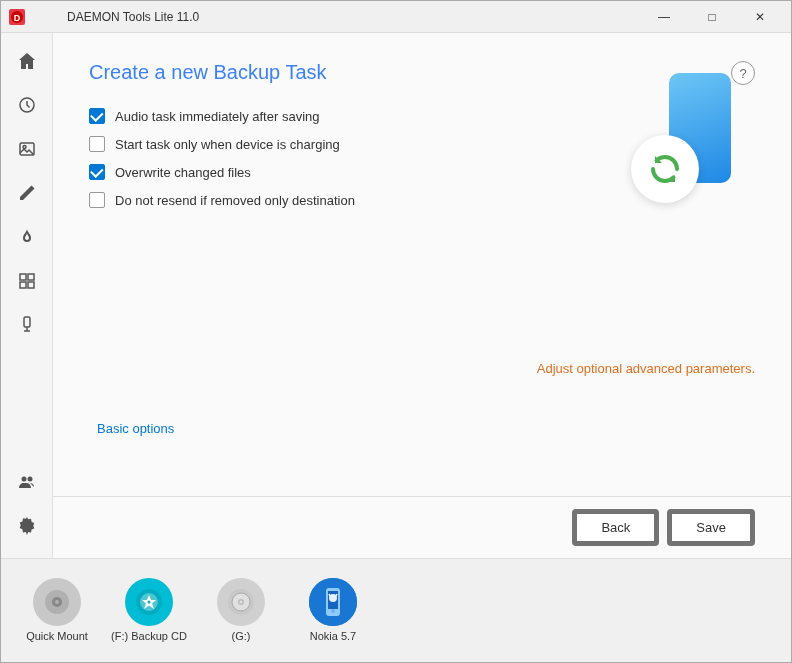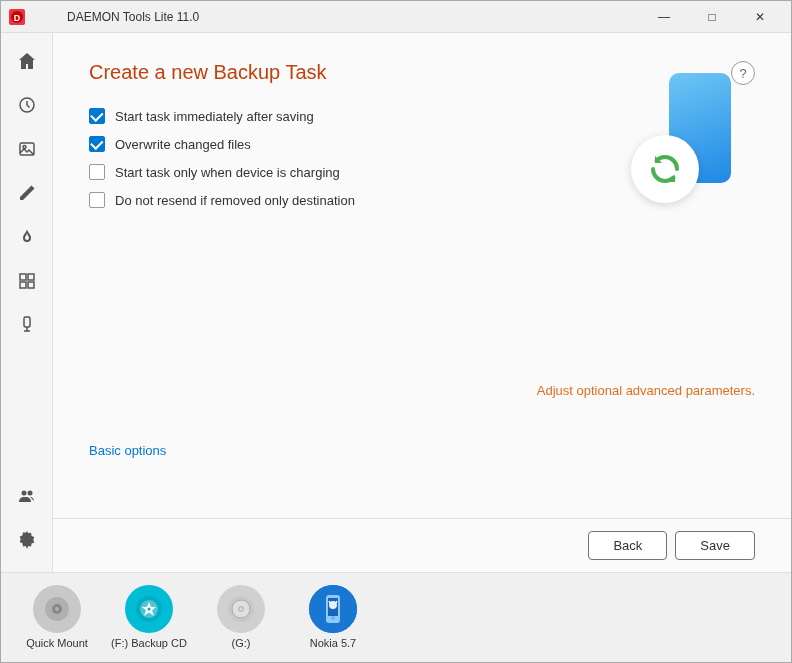"Create a new Backup Task" .page-title { color: #c2410c -> #3b82f6 }
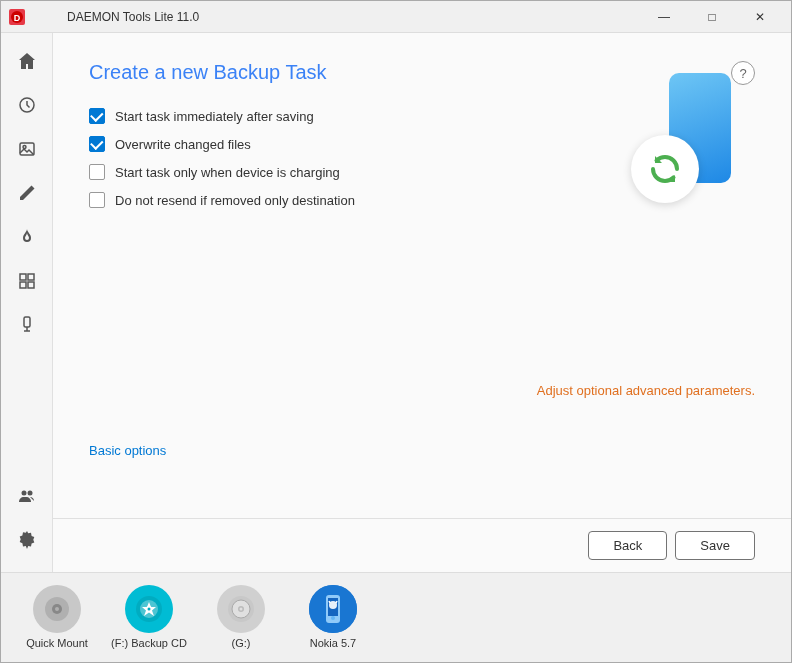"Start task immediately after saving" span.checkbox-label { text: Start -> Audio }
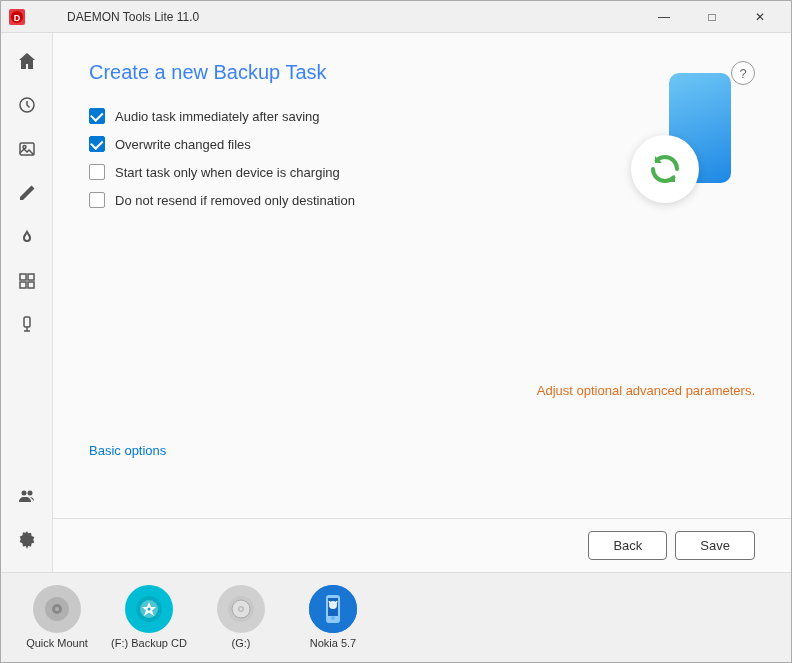"Overwrite changed files" div.checkbox-row { order: before "Start task only when device" -> after "Start task only when device" }
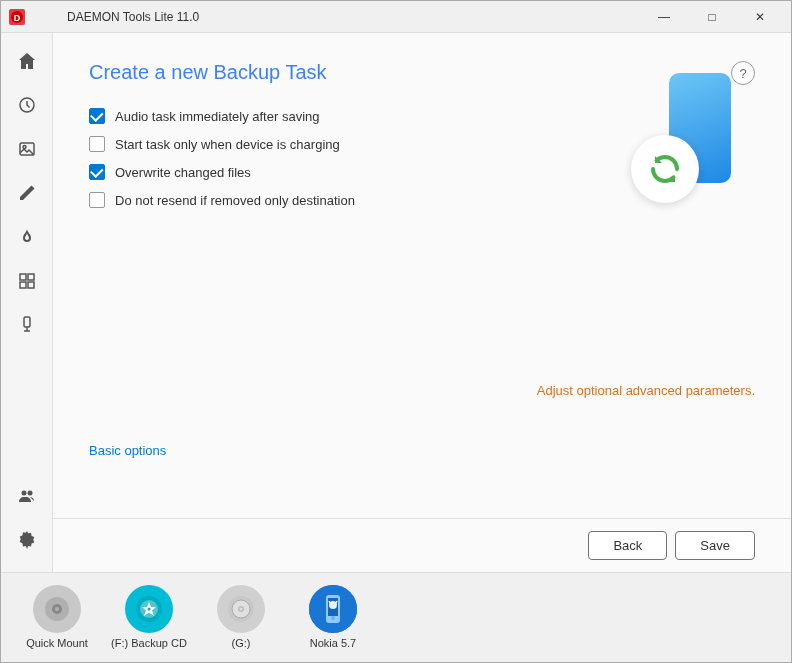"Basic options" .basic-options-link { left: 36px -> 44px }
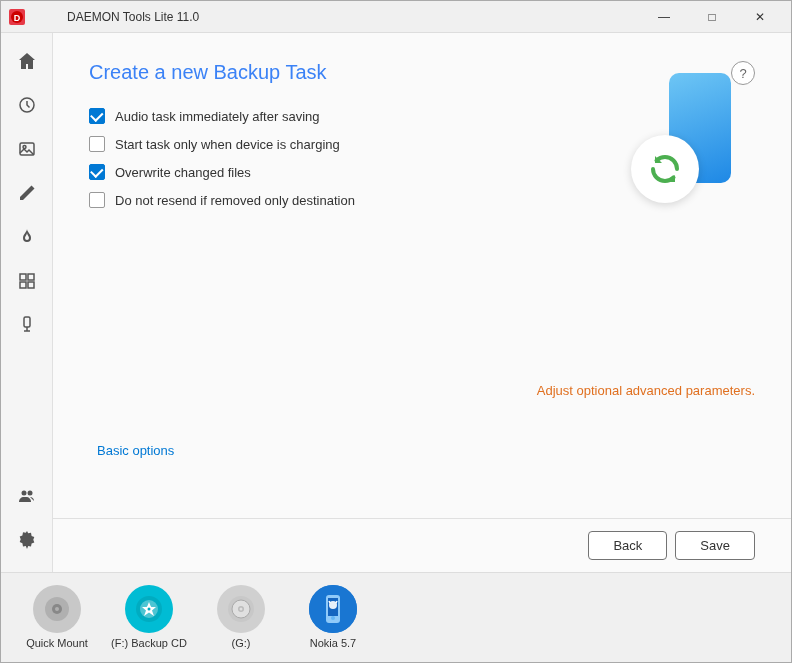"Back" .btn { border: 1px solid #737373 -> 5px solid #737373 }
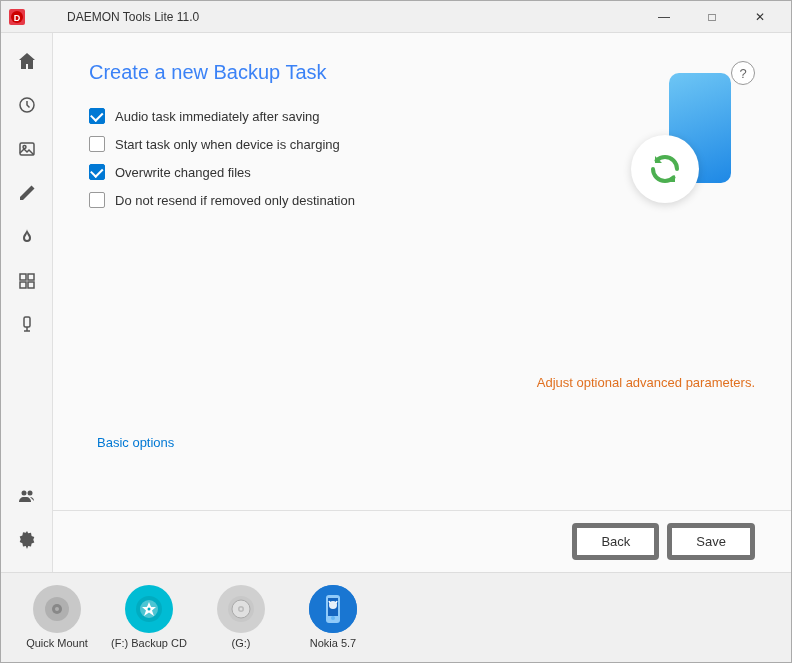"Quick Mount" .taskbar { height: 90px -> 104px }
